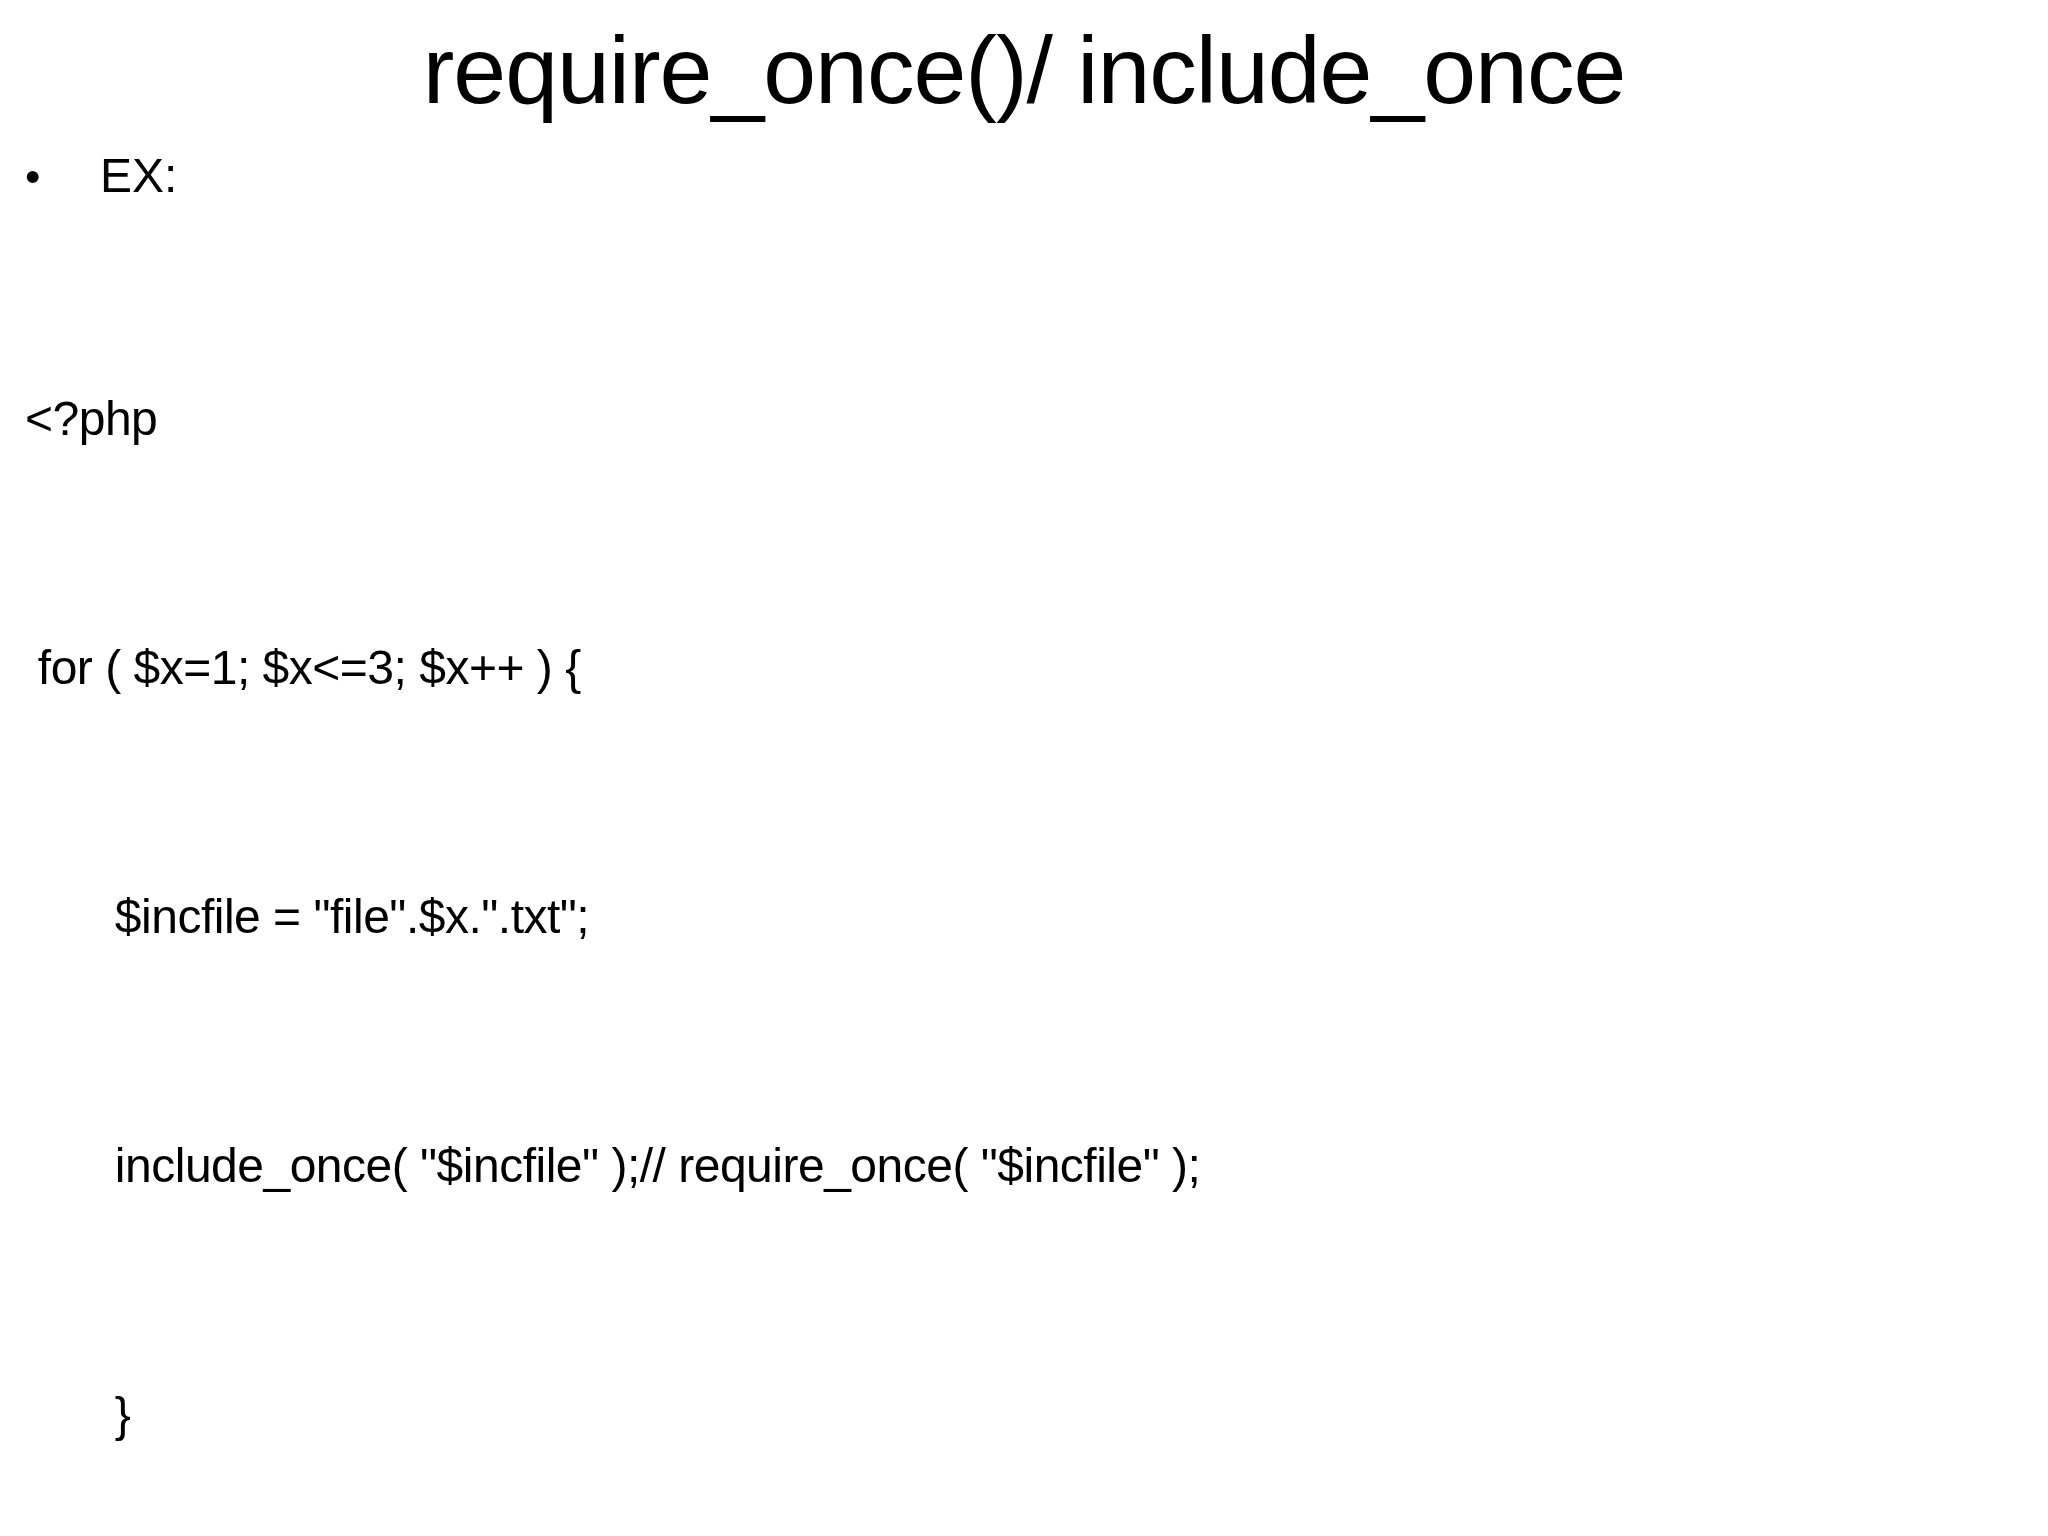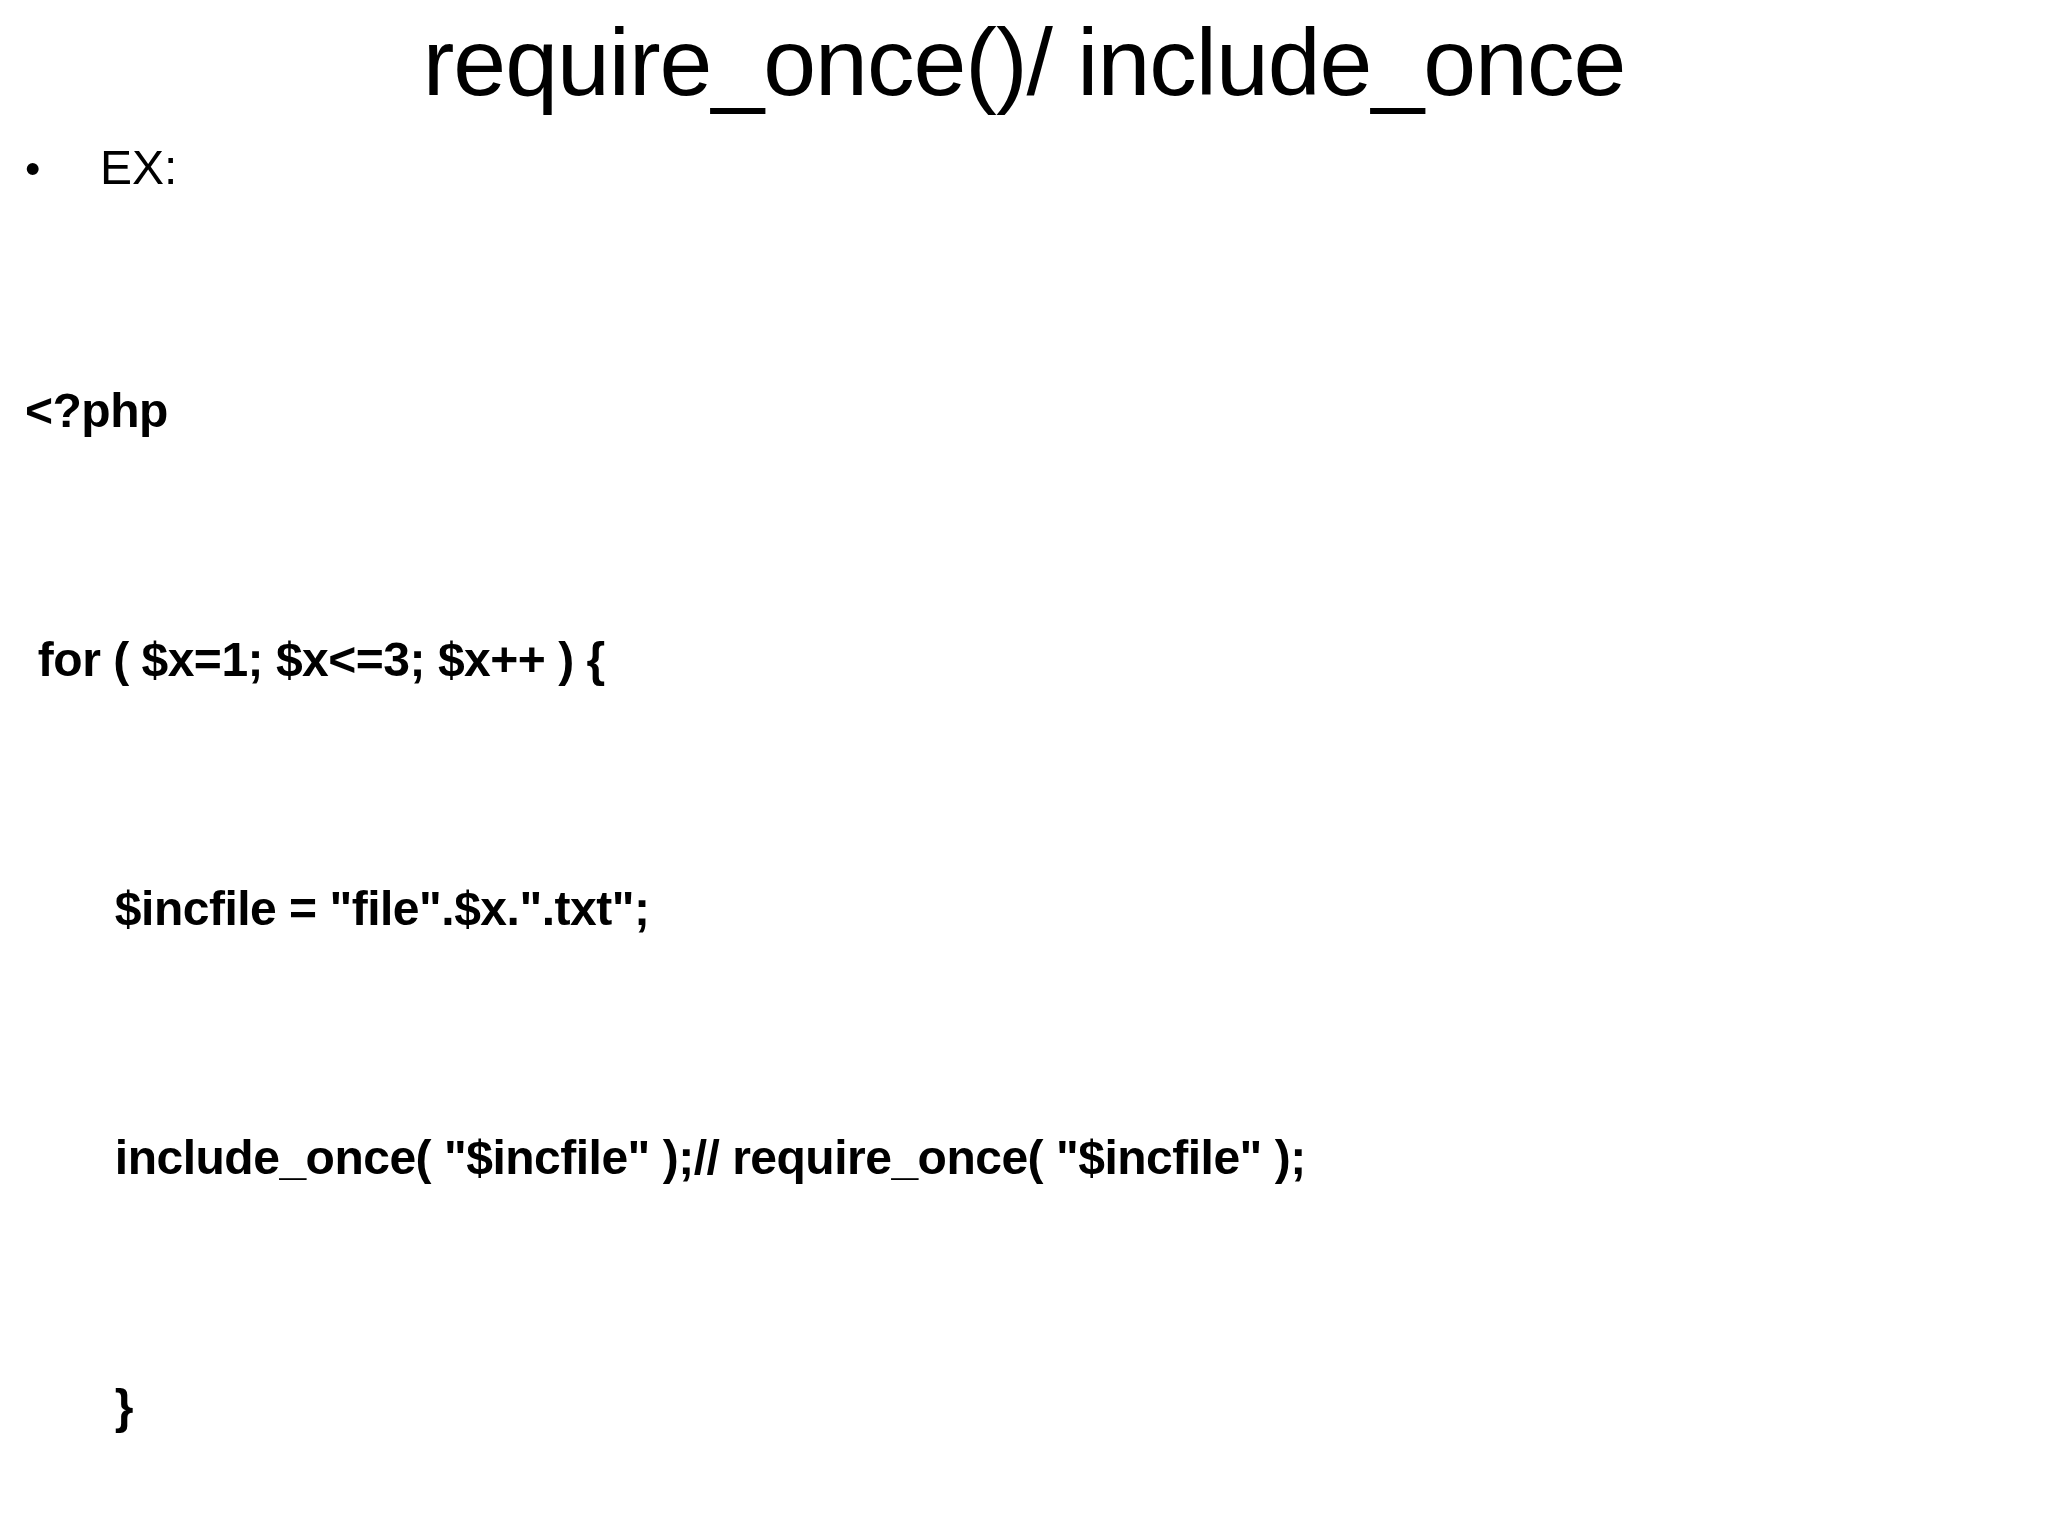"require_once()/ include_once" .title { margin: 0 -> 8px }
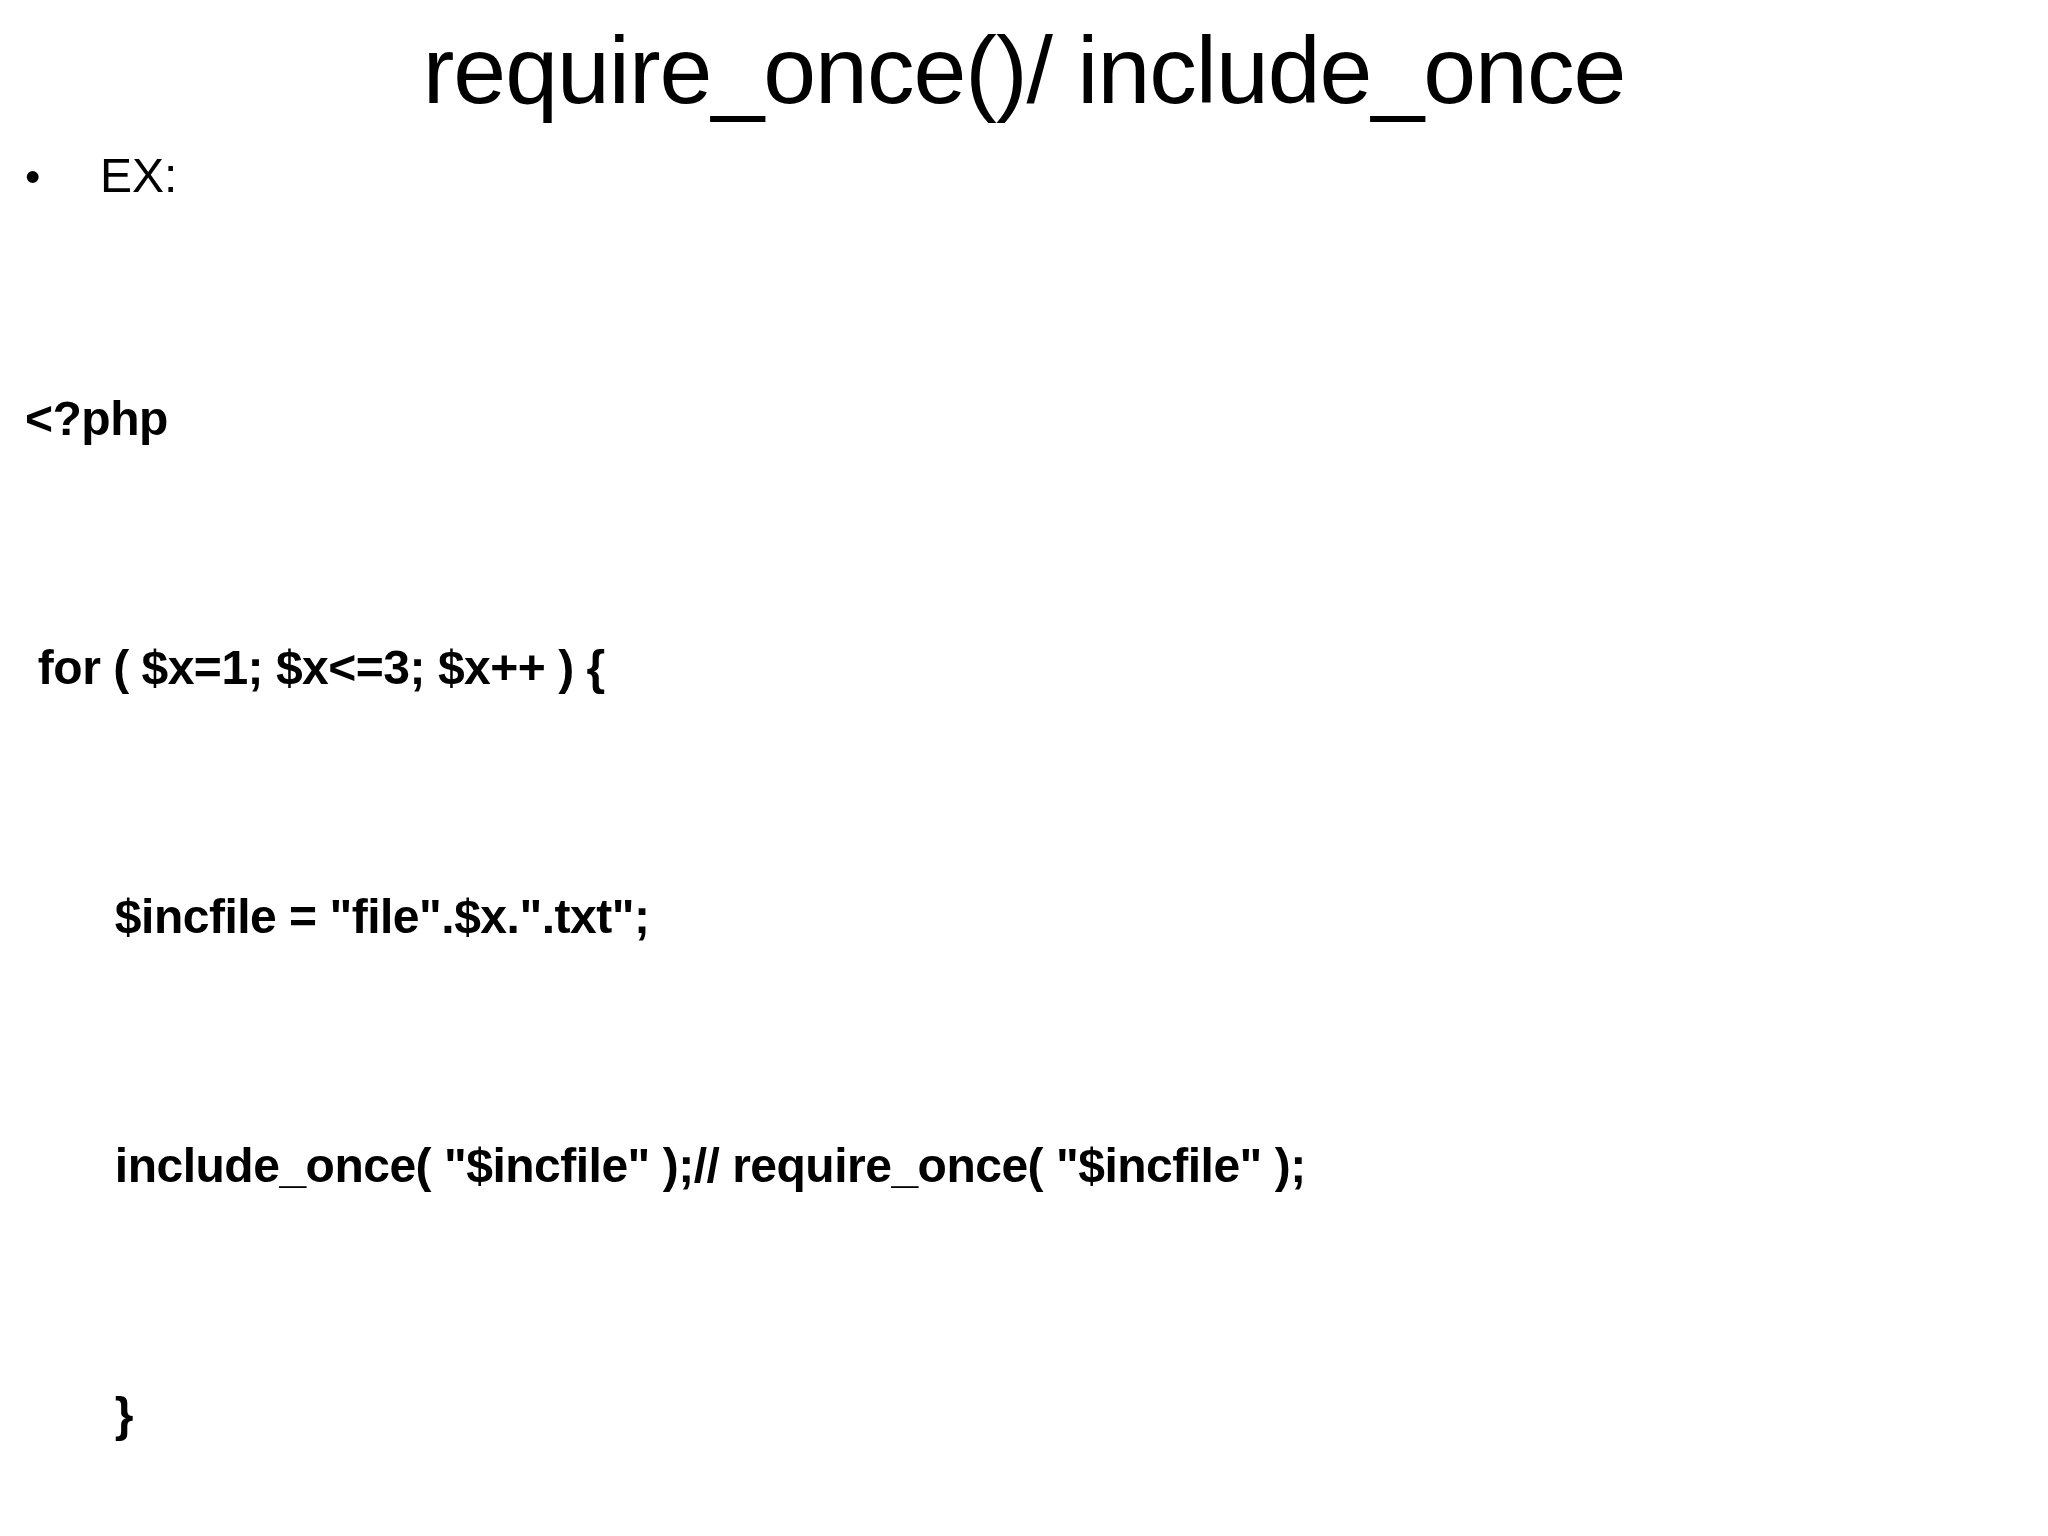"<?php" .code-line { font-weight: bold -> none }
